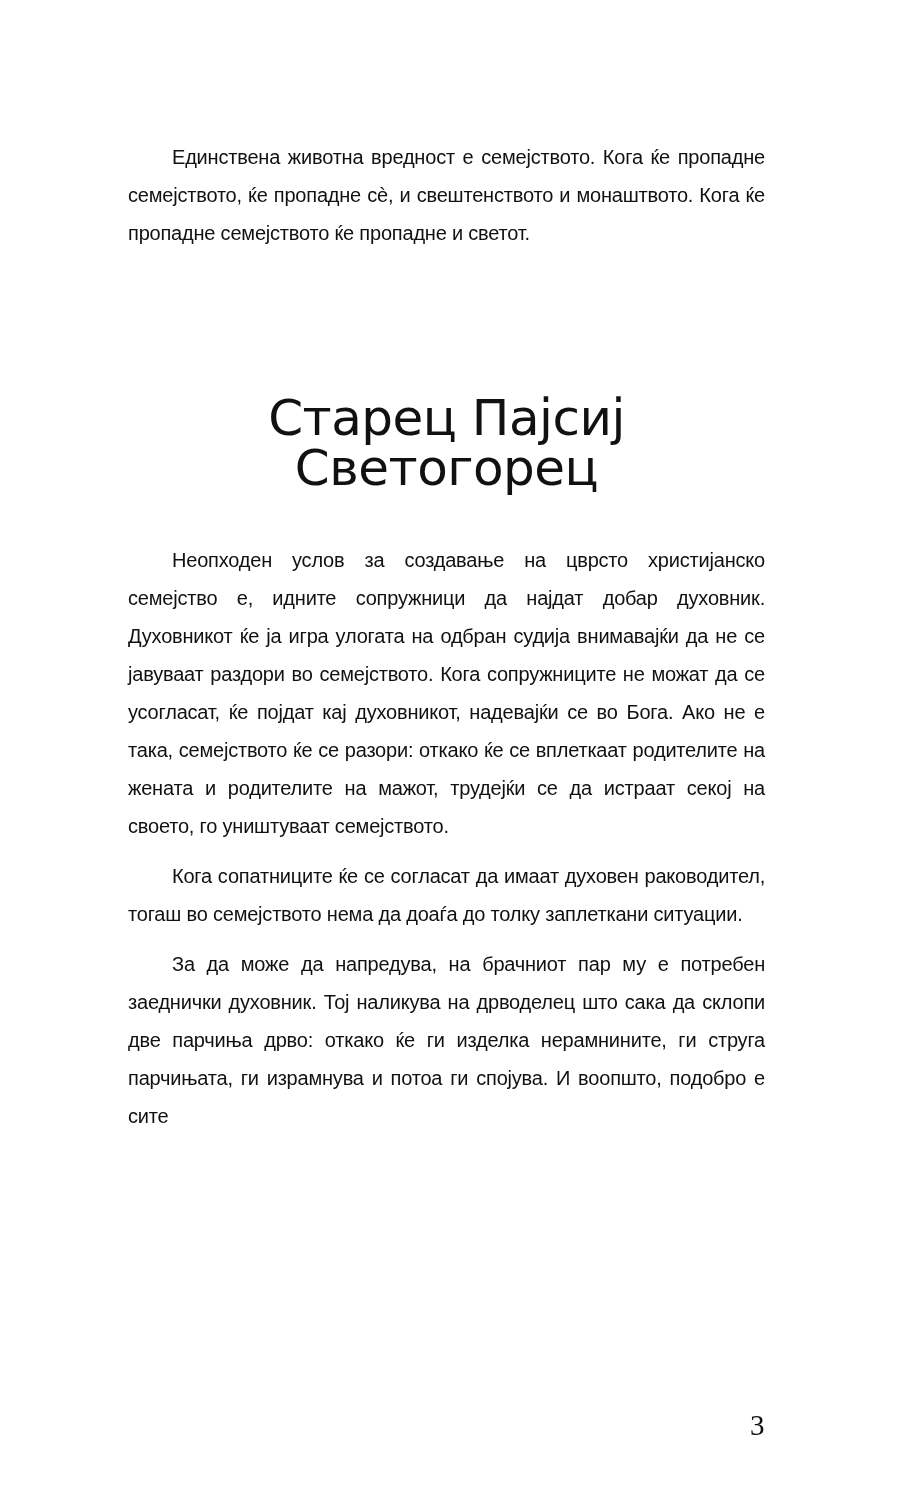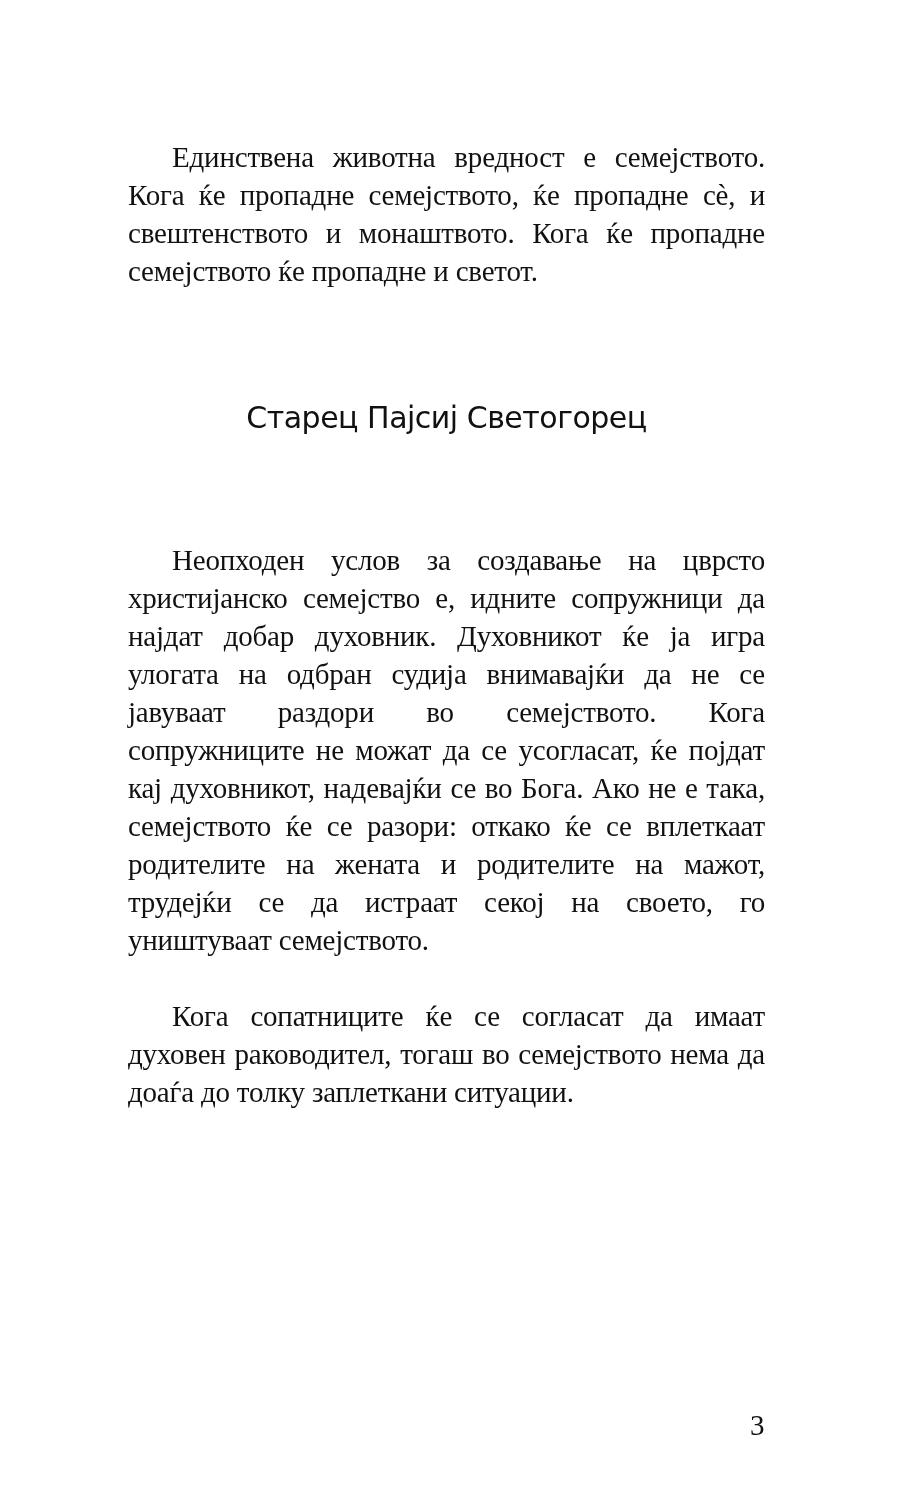"Единствена животна вредност е" .para { font-family: Liberation Serif, serif -> Liberation Sans, sans-serif; font-size: 29px -> 20px }
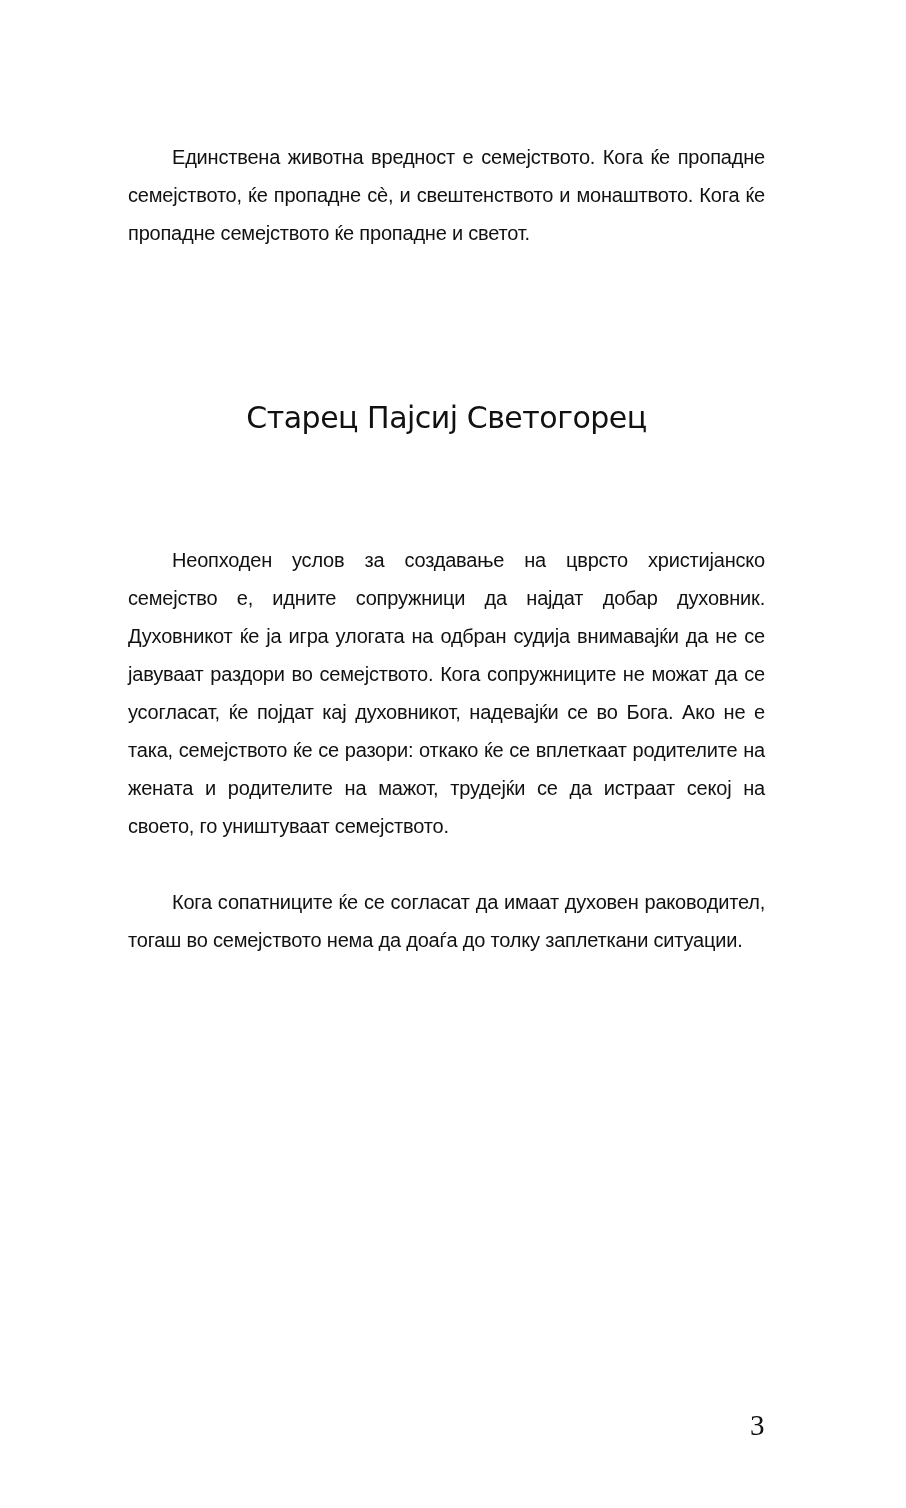"Старец Пајсиј Светогорец" .heading { font-size: 30px -> 50px }
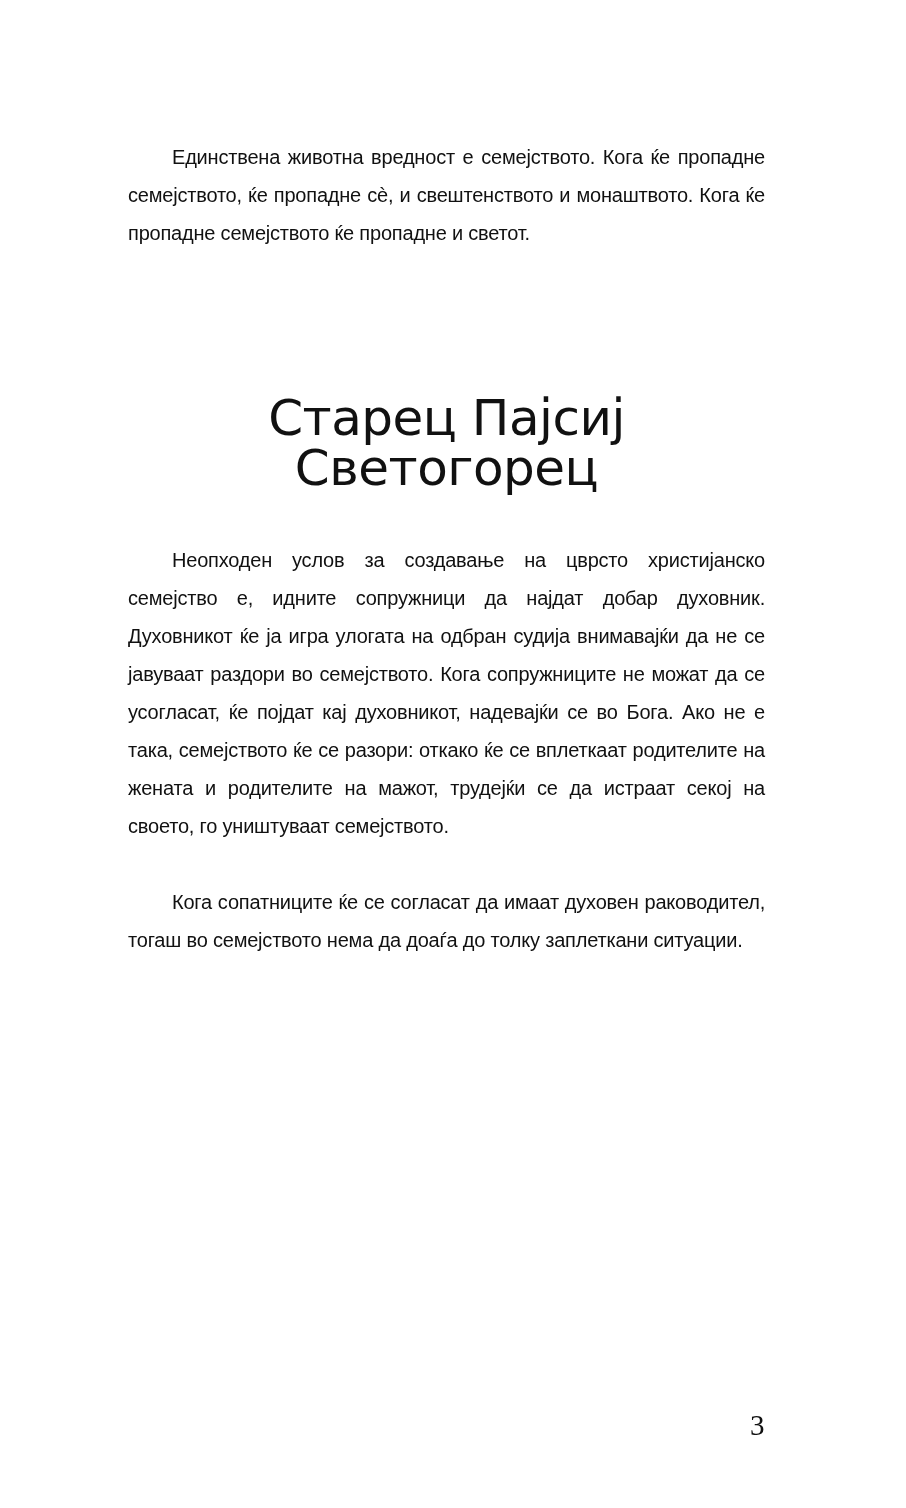"Кога сопатниците ќе се согласат" .section2 .para + .para { margin-top: 38px -> 12px }
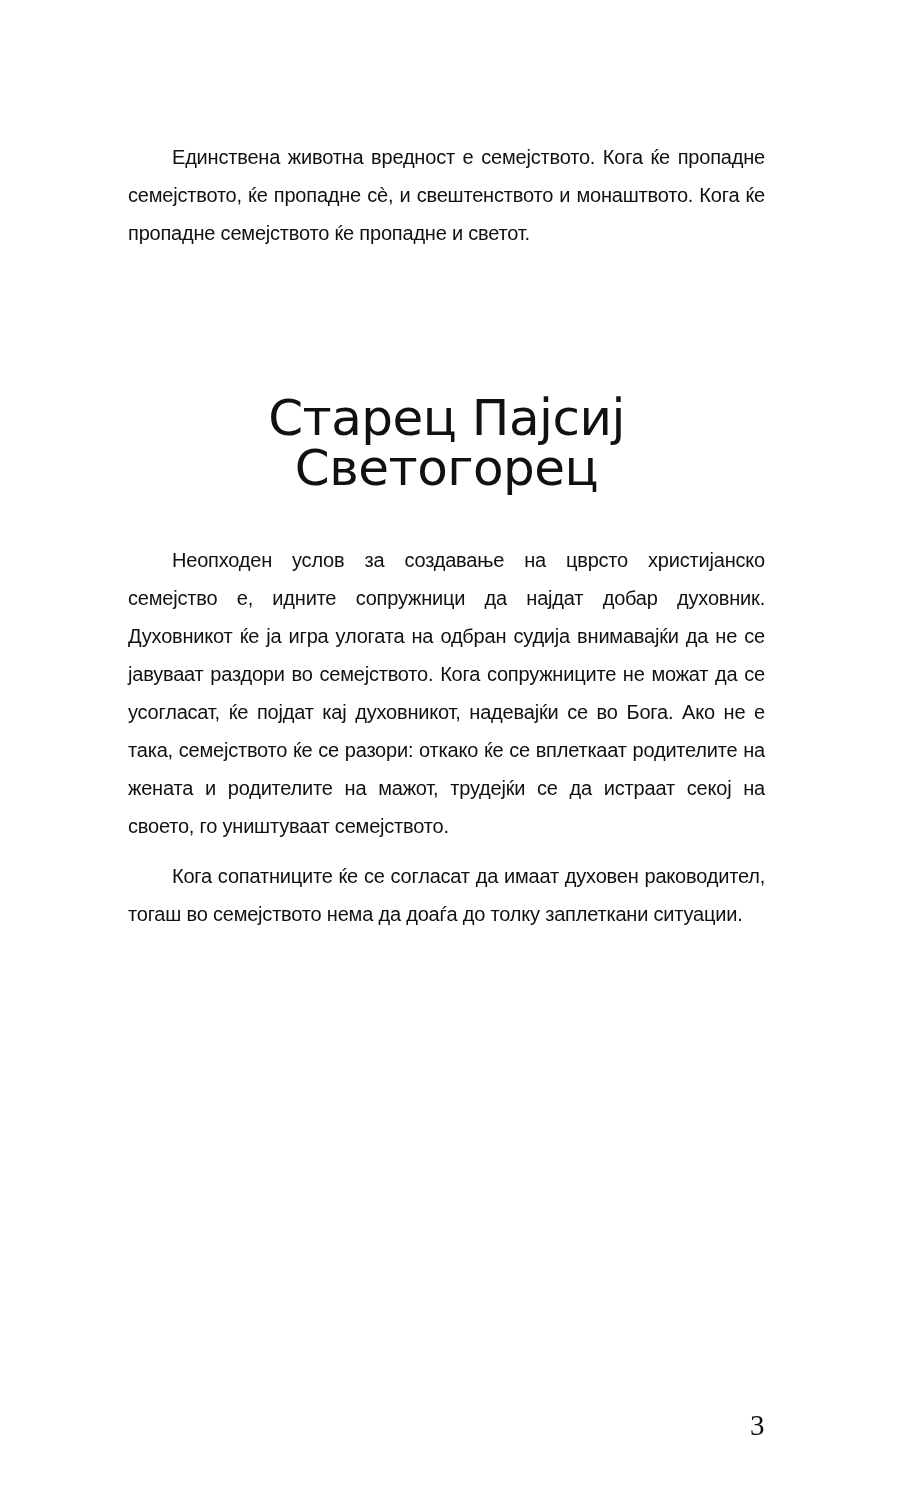"За да може да напредува," p.para { html: none -> <p>За да може да напредува, на брачниот пар му е потребен заеднички духовник. Тој нали­кува на дрводелец што сака да склопи две парчиња дрво: откако ќе ги изделка нерамни­ните, ги струга парчињата, ги израмнува и потоа ги спојува. И воопшто, подобро е сите</p> }
